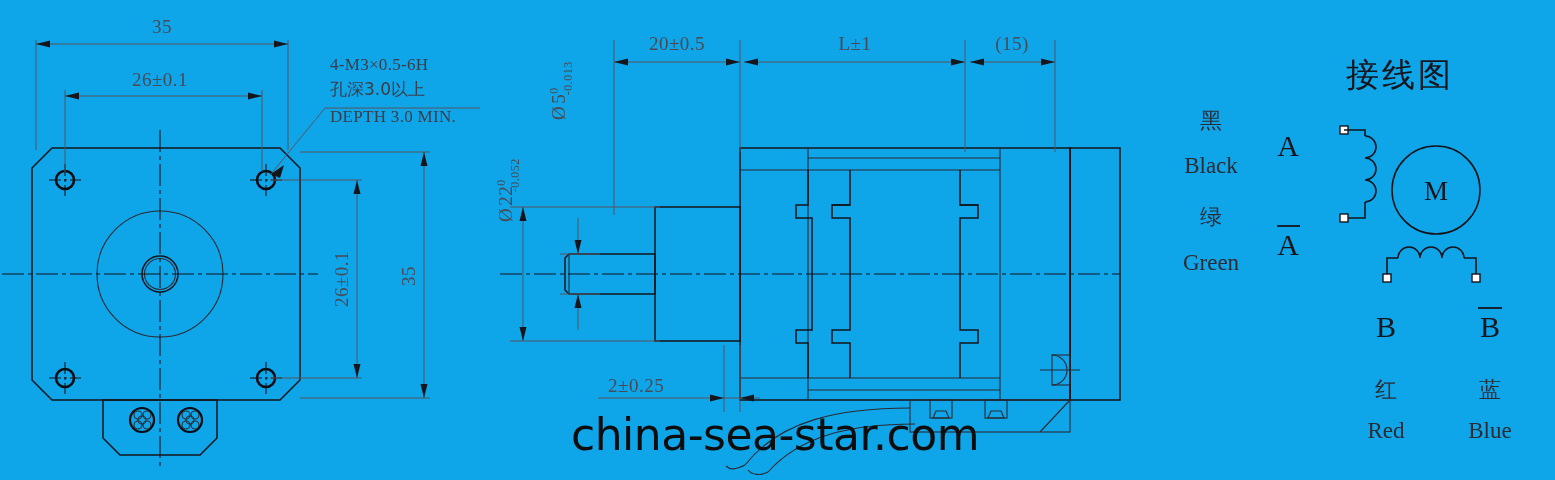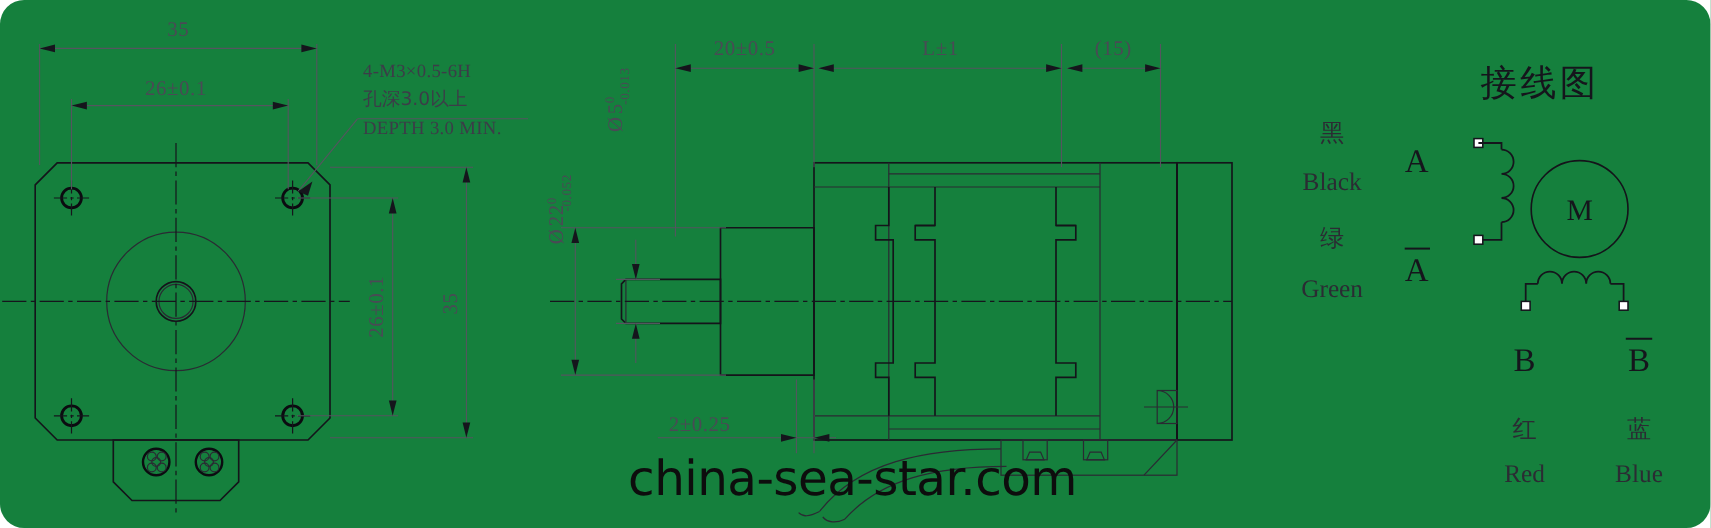"35" #sheet { background: #15803d -> #0ea5e9; border-radius: 22px -> none }
